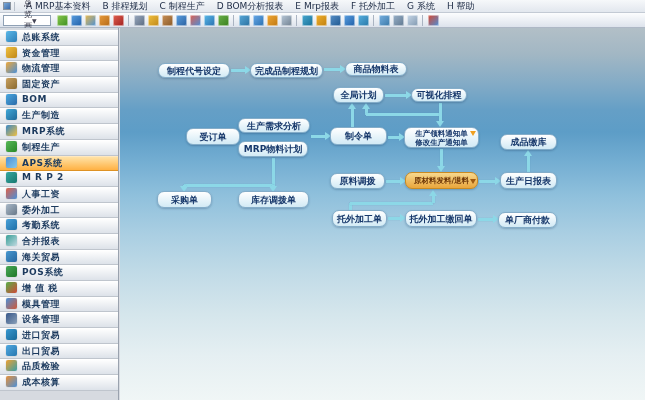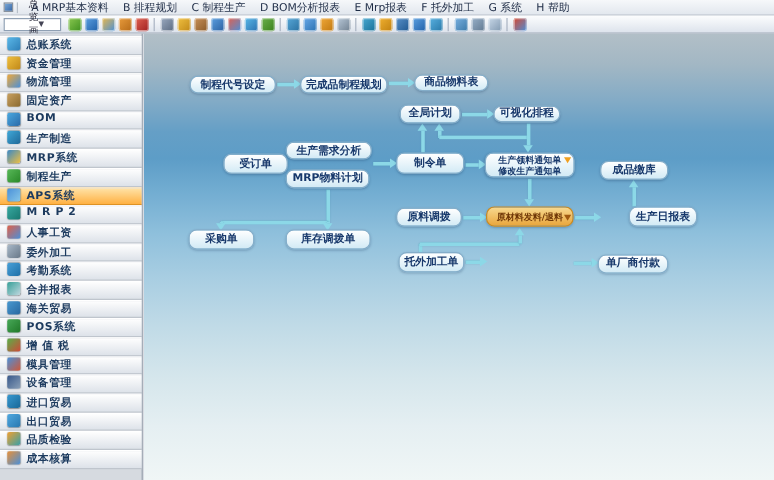"生产日报表" div.node { margin-left: 24px -> none }
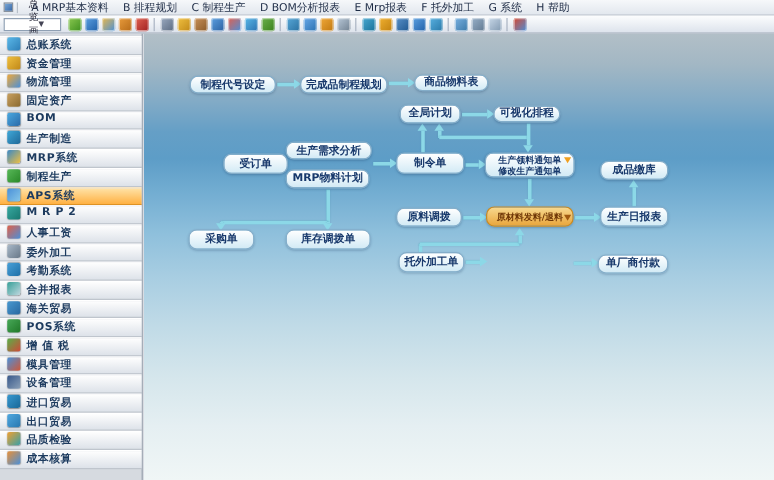"托外加工缴回单" div.node { html: none -> <div> <div>托外加工缴回单</div> </div> }
